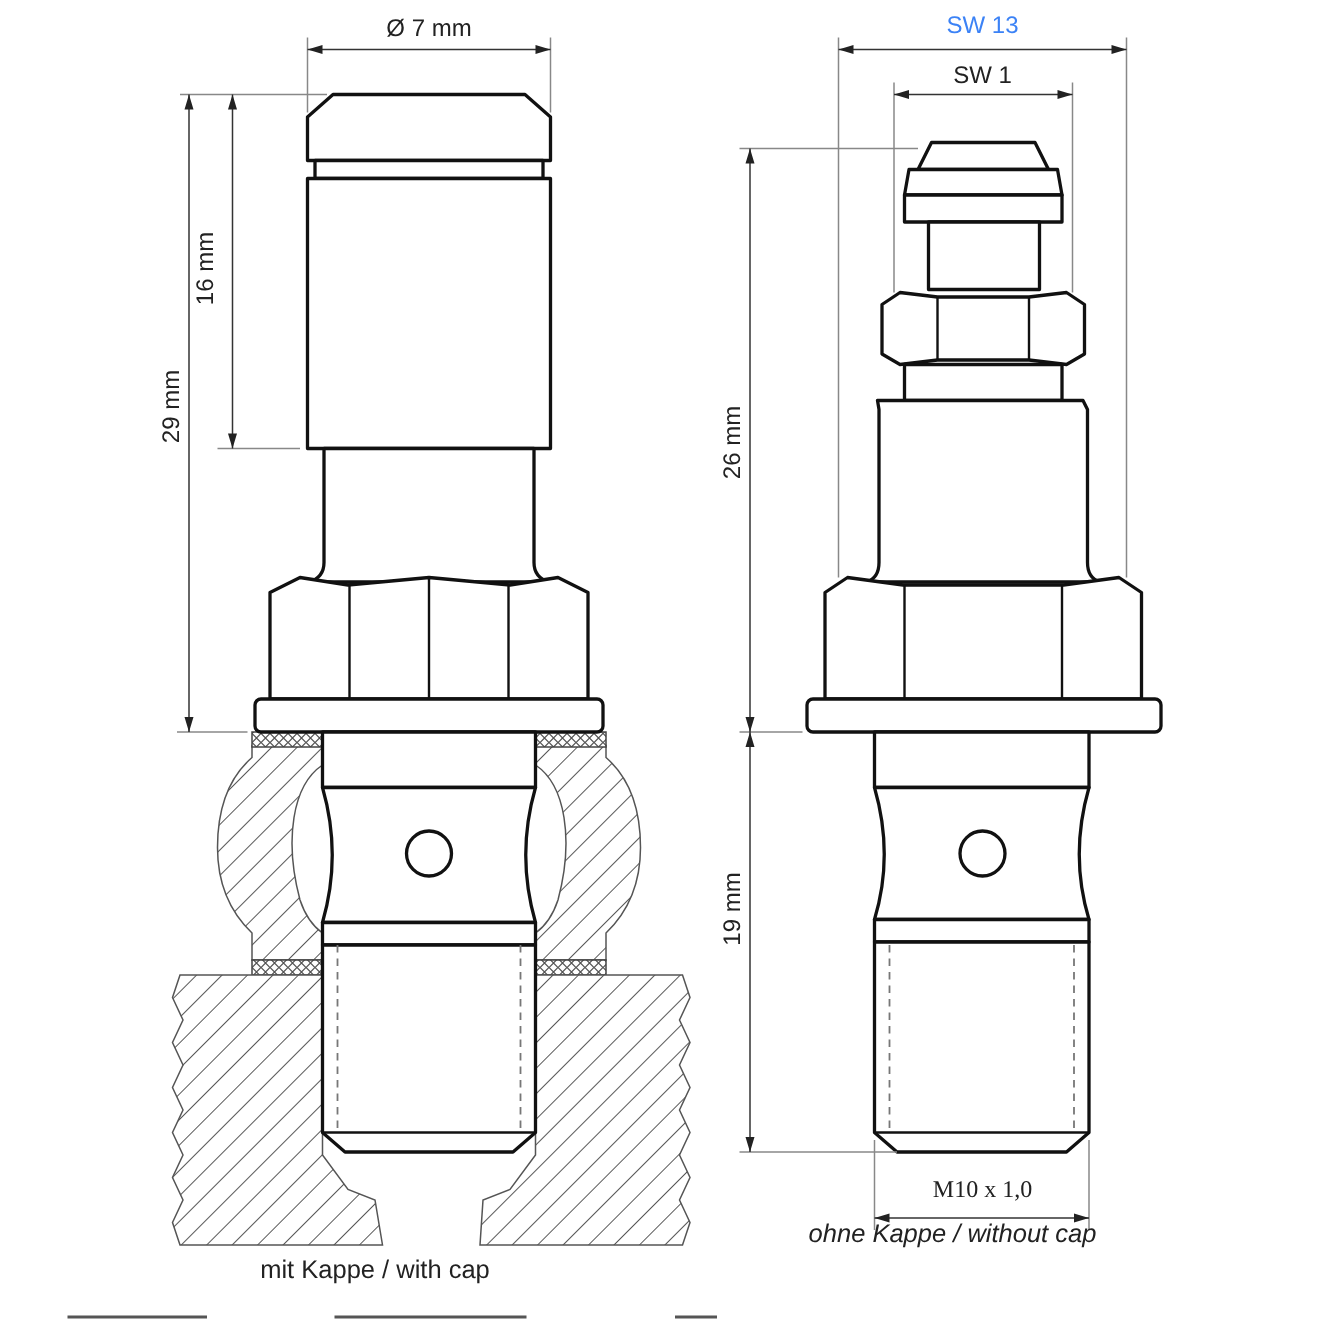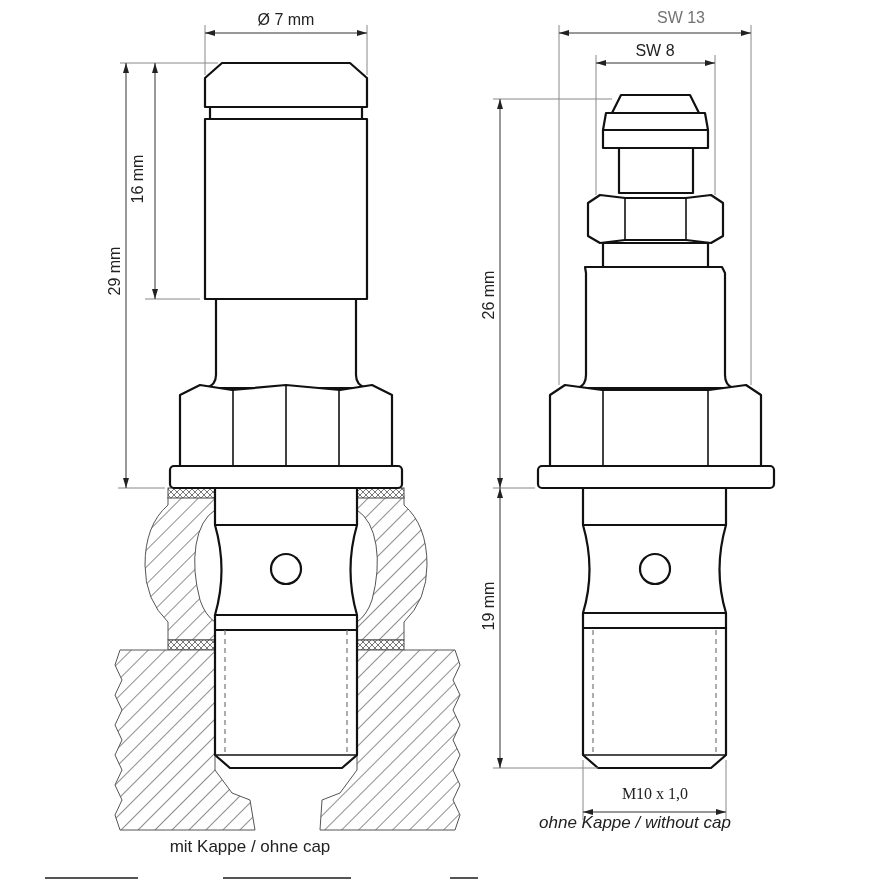"SW 13" div { color: #737373 -> #3b82f6; text-align: right -> center }
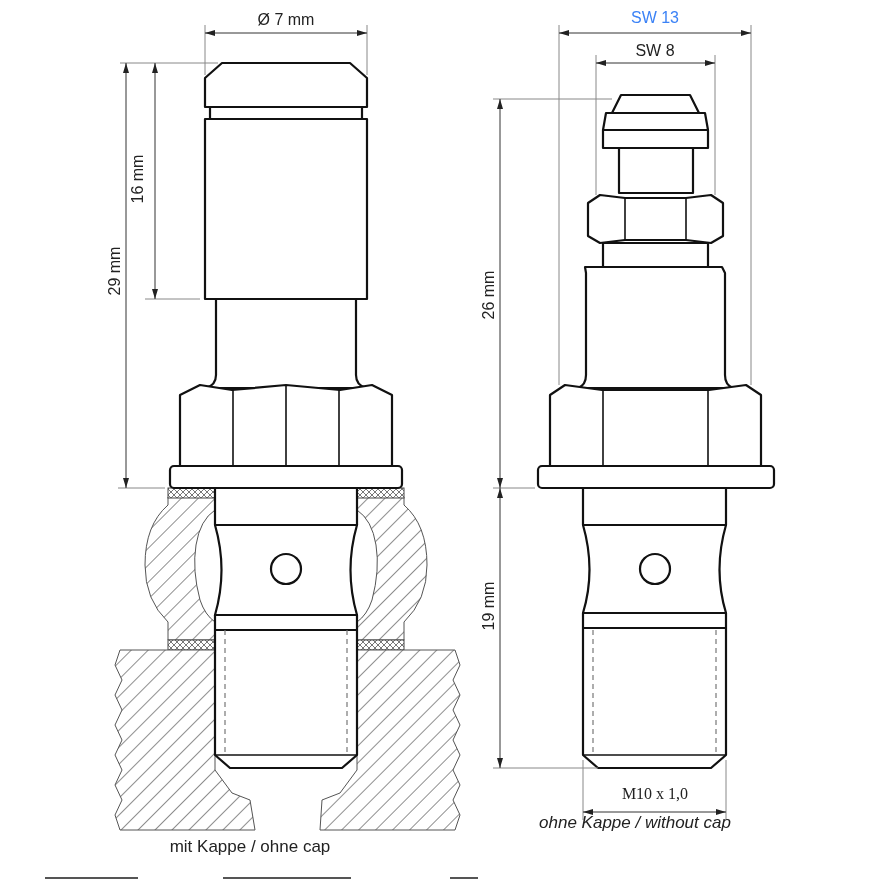"SW 8" div { text: 8 -> 1 }
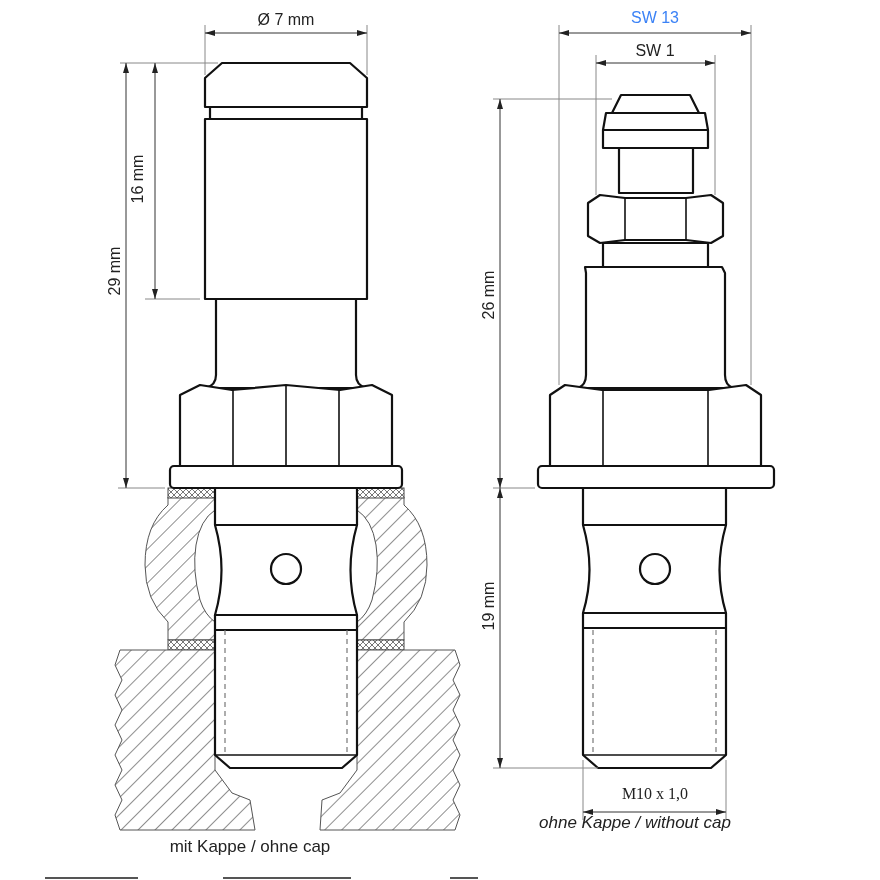"mit Kappe / ohne cap" div { text: ohne -> with }
